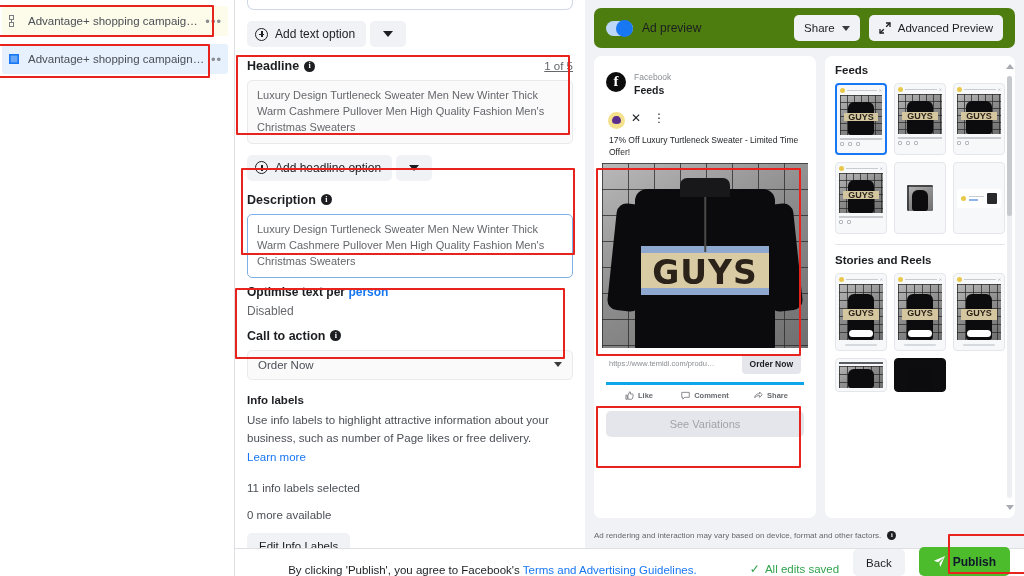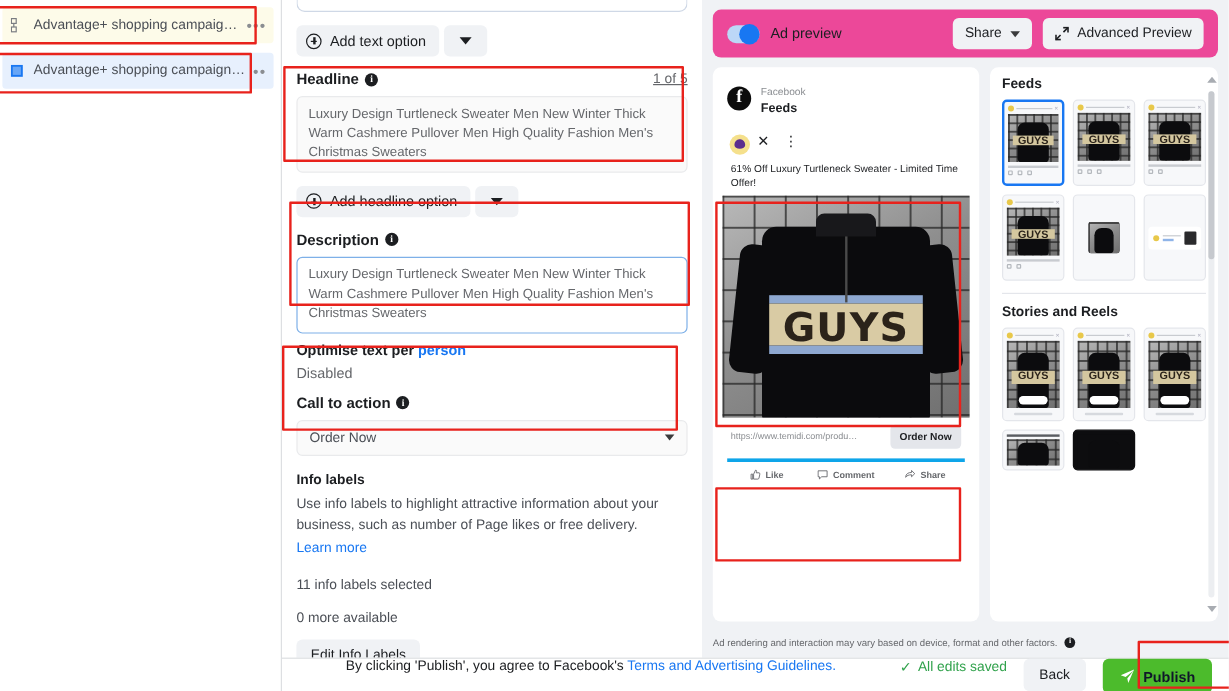"Ad preview" .prev-toolbar { background: #ec4899 -> #4d7c0f }
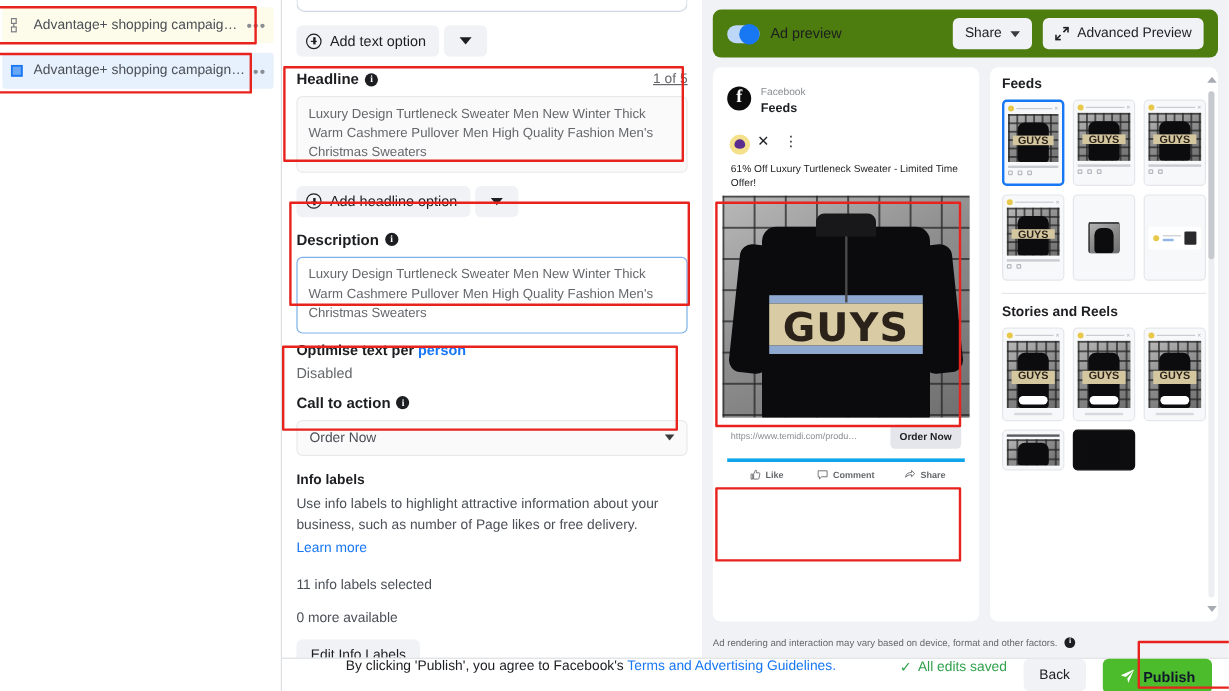"61% Off Luxury Turtleneck Sweater" div.ad-copy { text: 61% -> 17% }
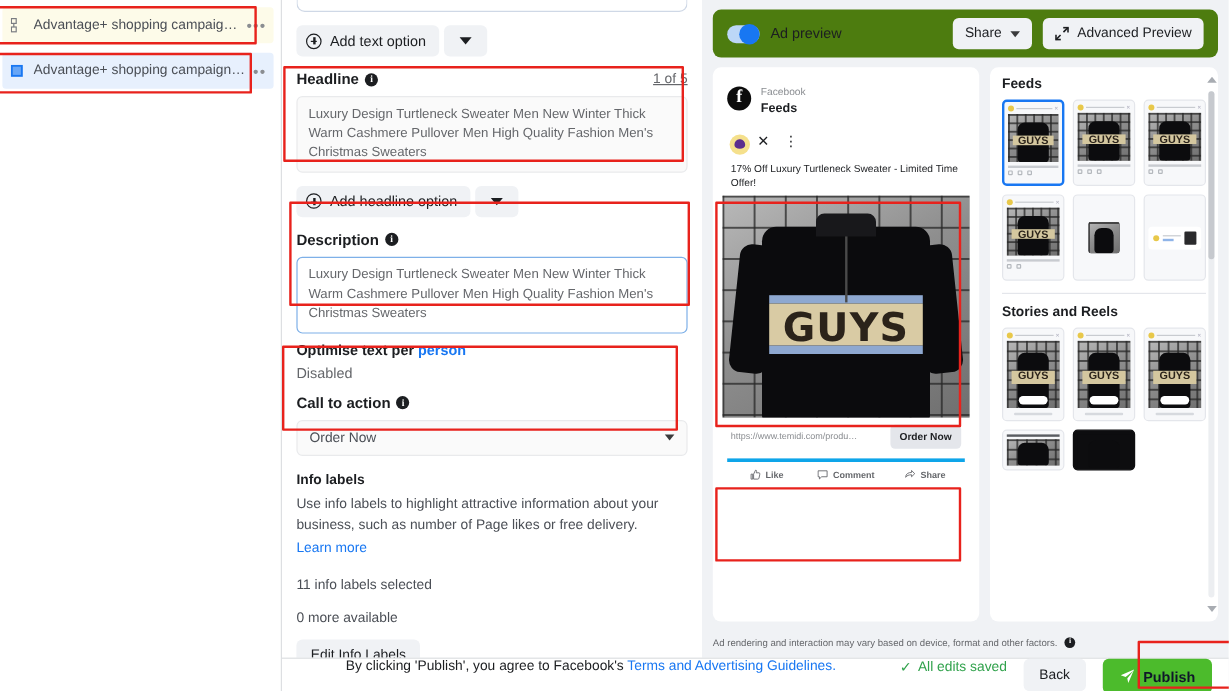"See Variations" div.see-var { html: none -> <div>See Variations</div> }
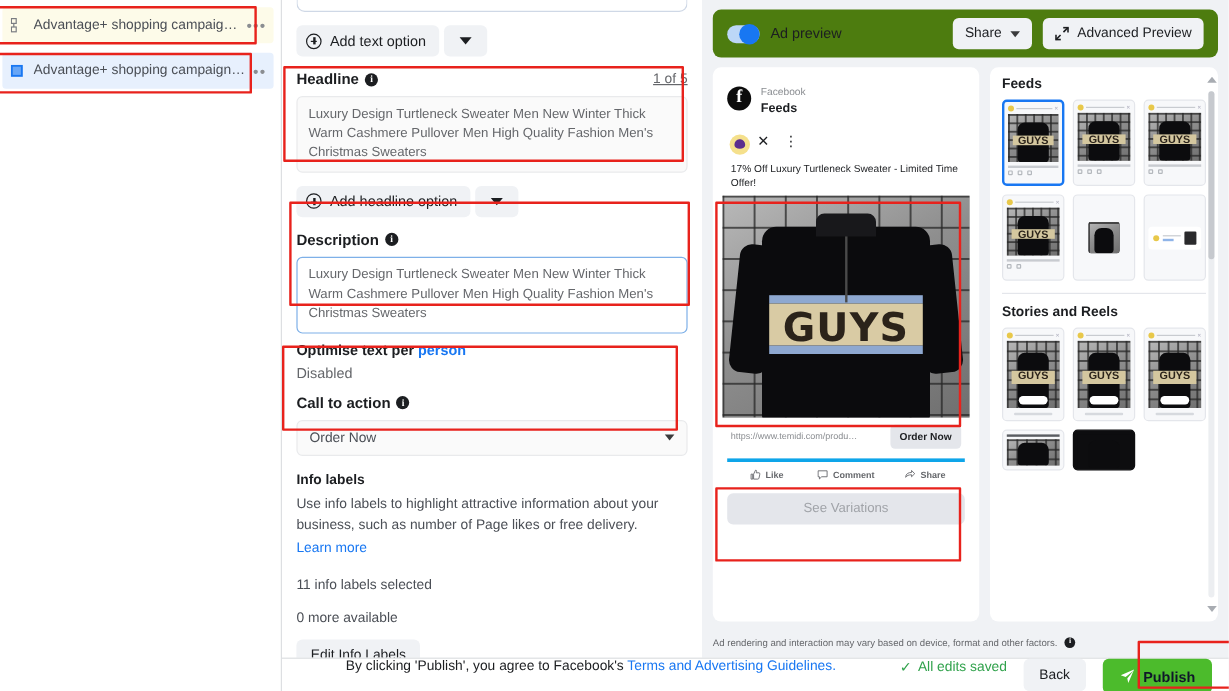"By clicking 'Publish', you agree" .footer { align-items: flex-start -> flex-end }
